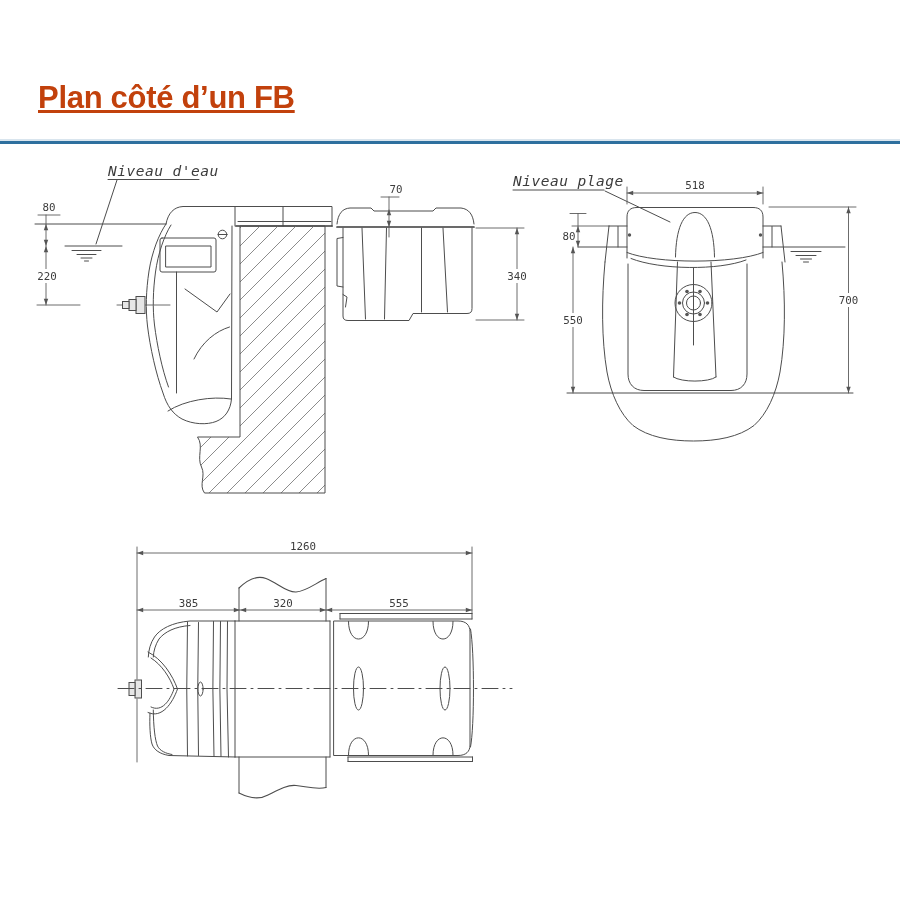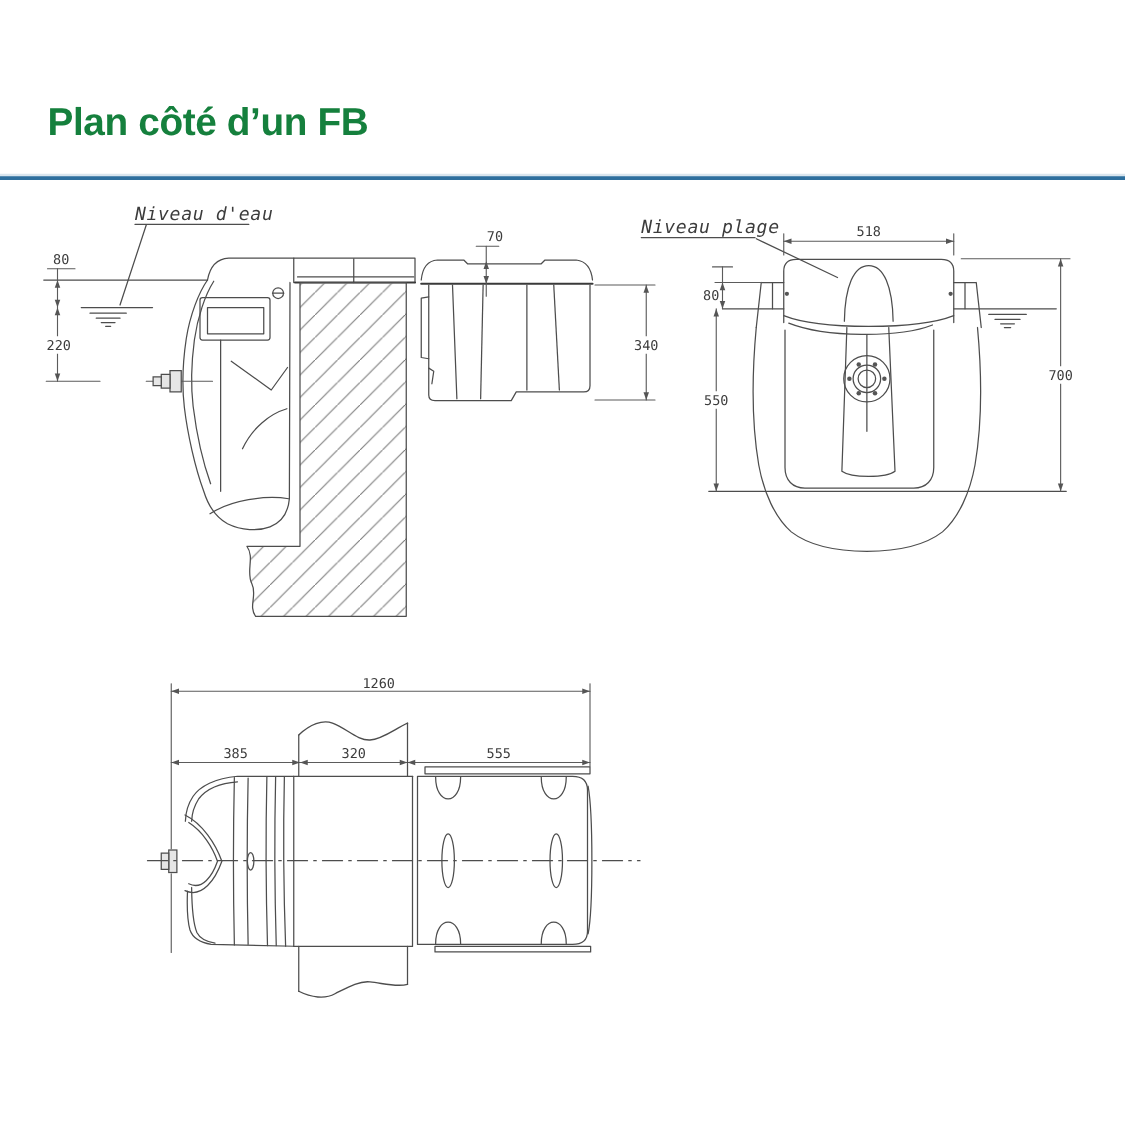"Plan côté d’un FB" h1.page-title { color: #15803d -> #c2410c; text-decoration: none -> underline }
